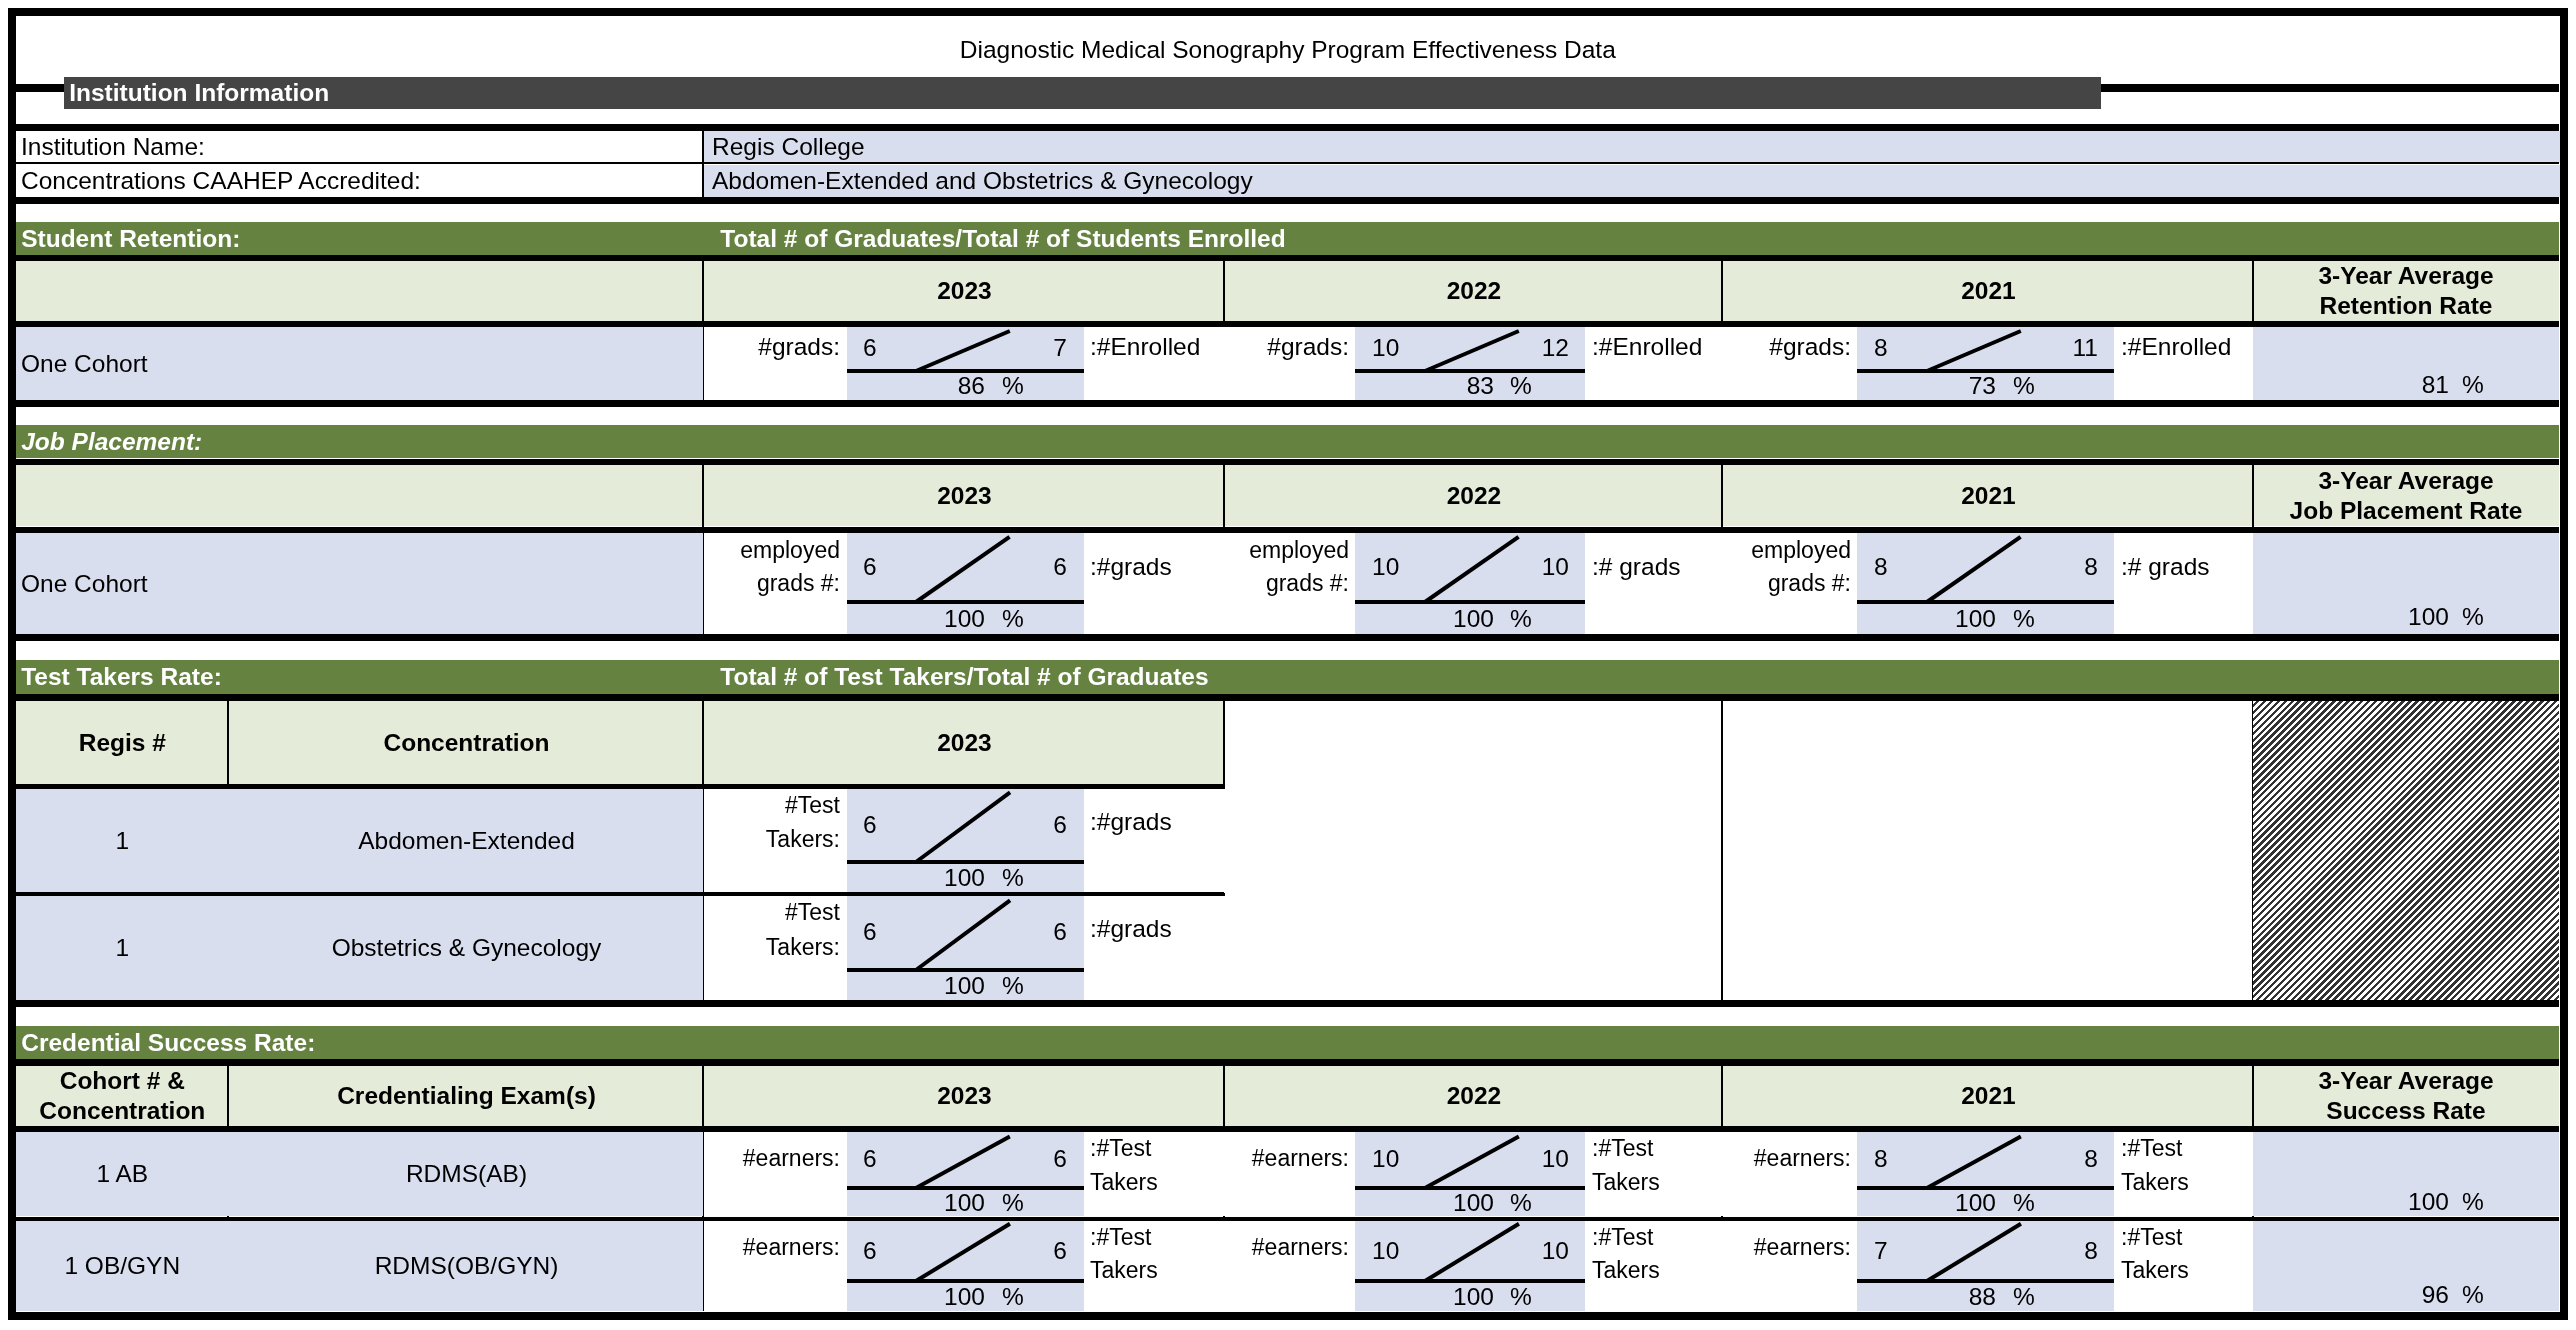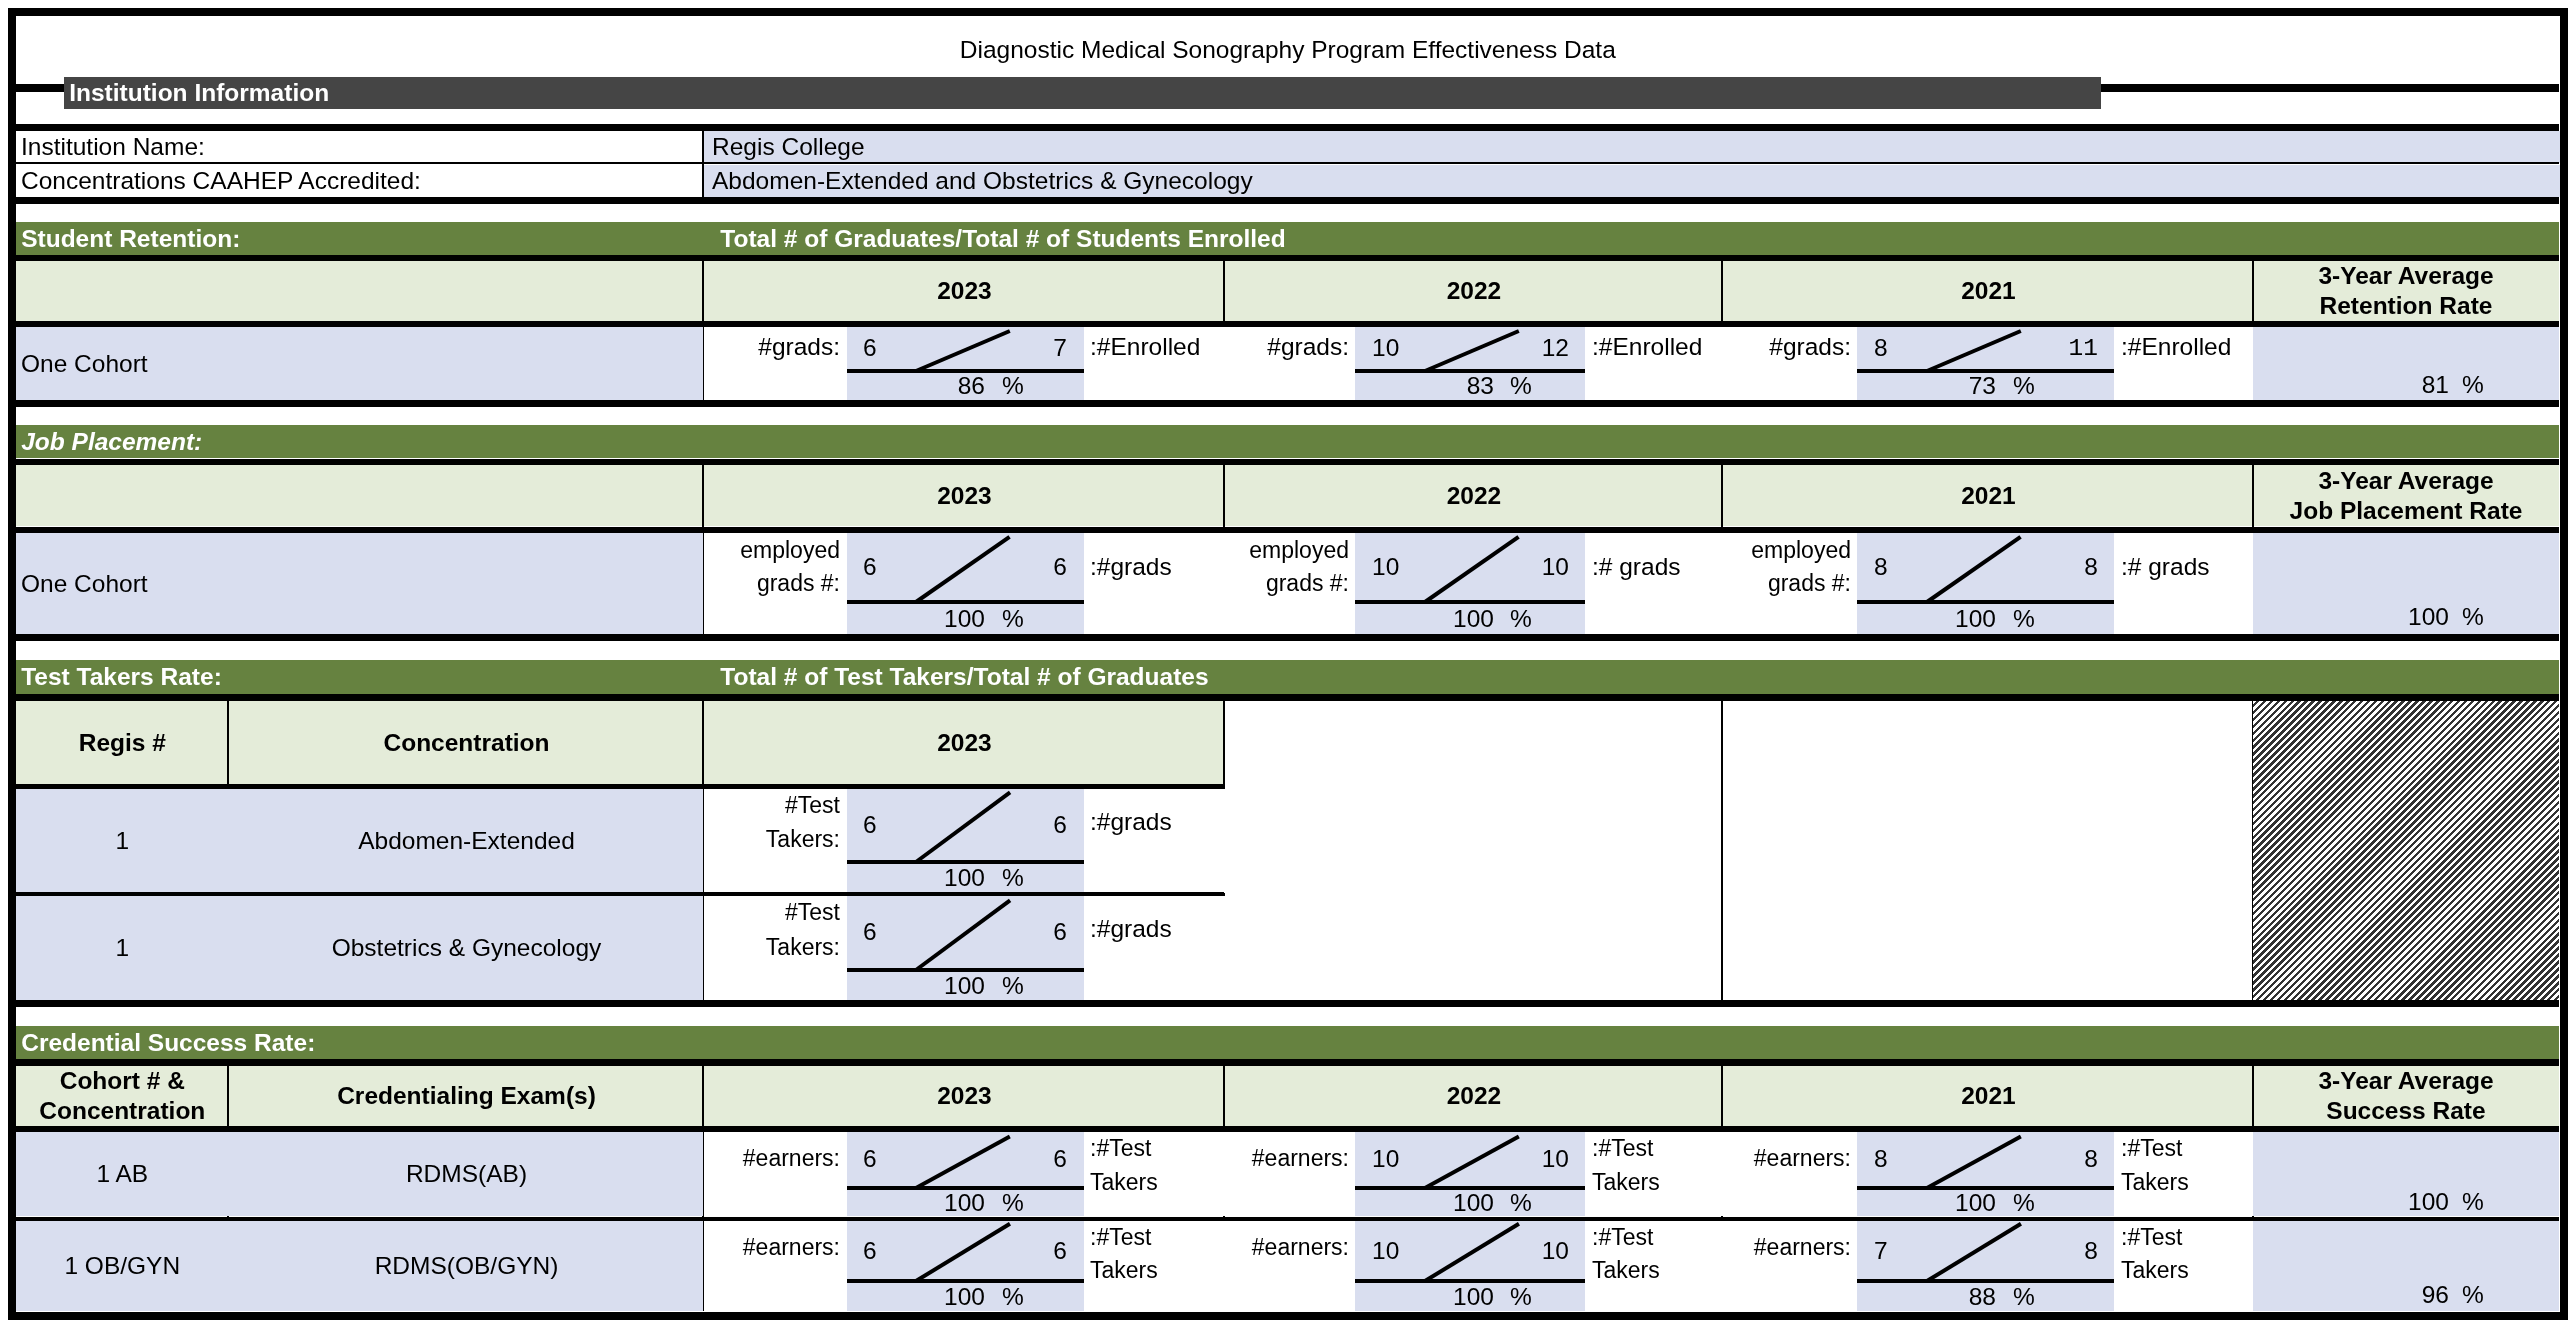"11" div.abs { font-family: Liberation Mono, monospace -> none }
